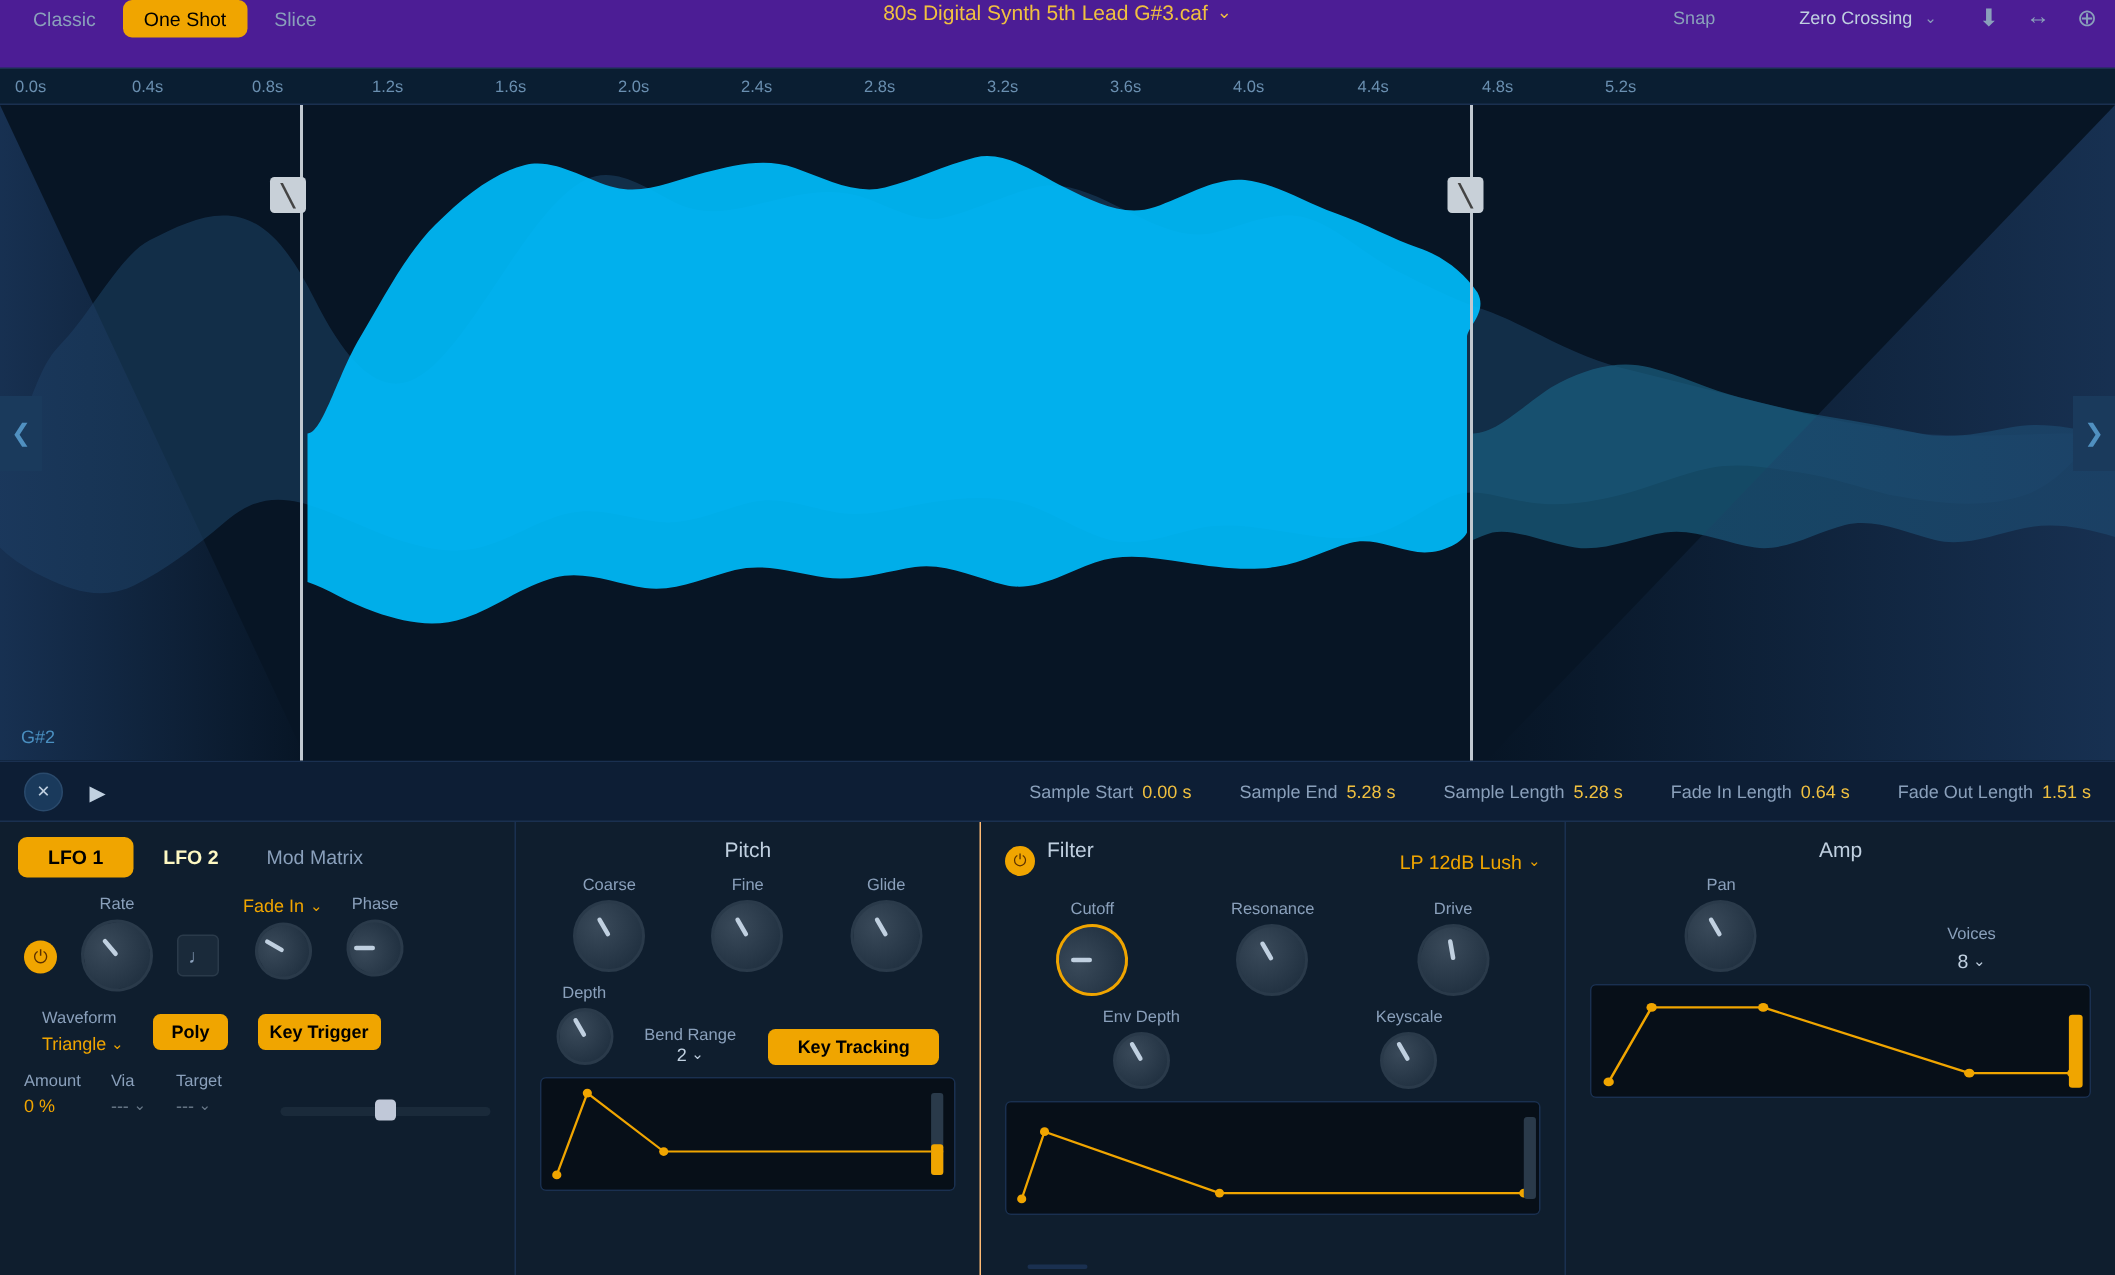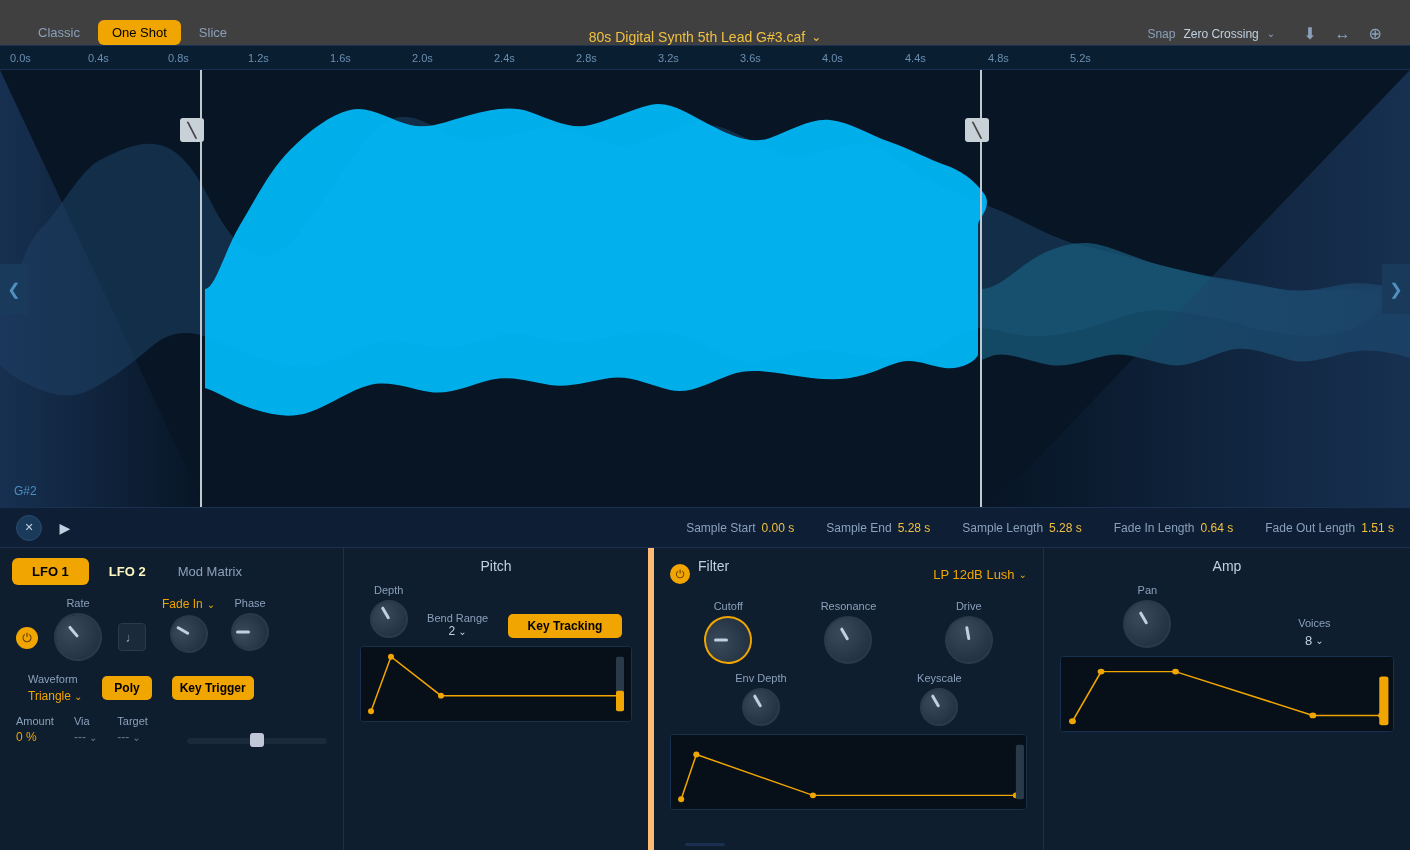"Classic" .top-bar { align-items: flex-end -> flex-start; background: #404040 -> #4c1d95; padding: 0 24px -> 0 8px }
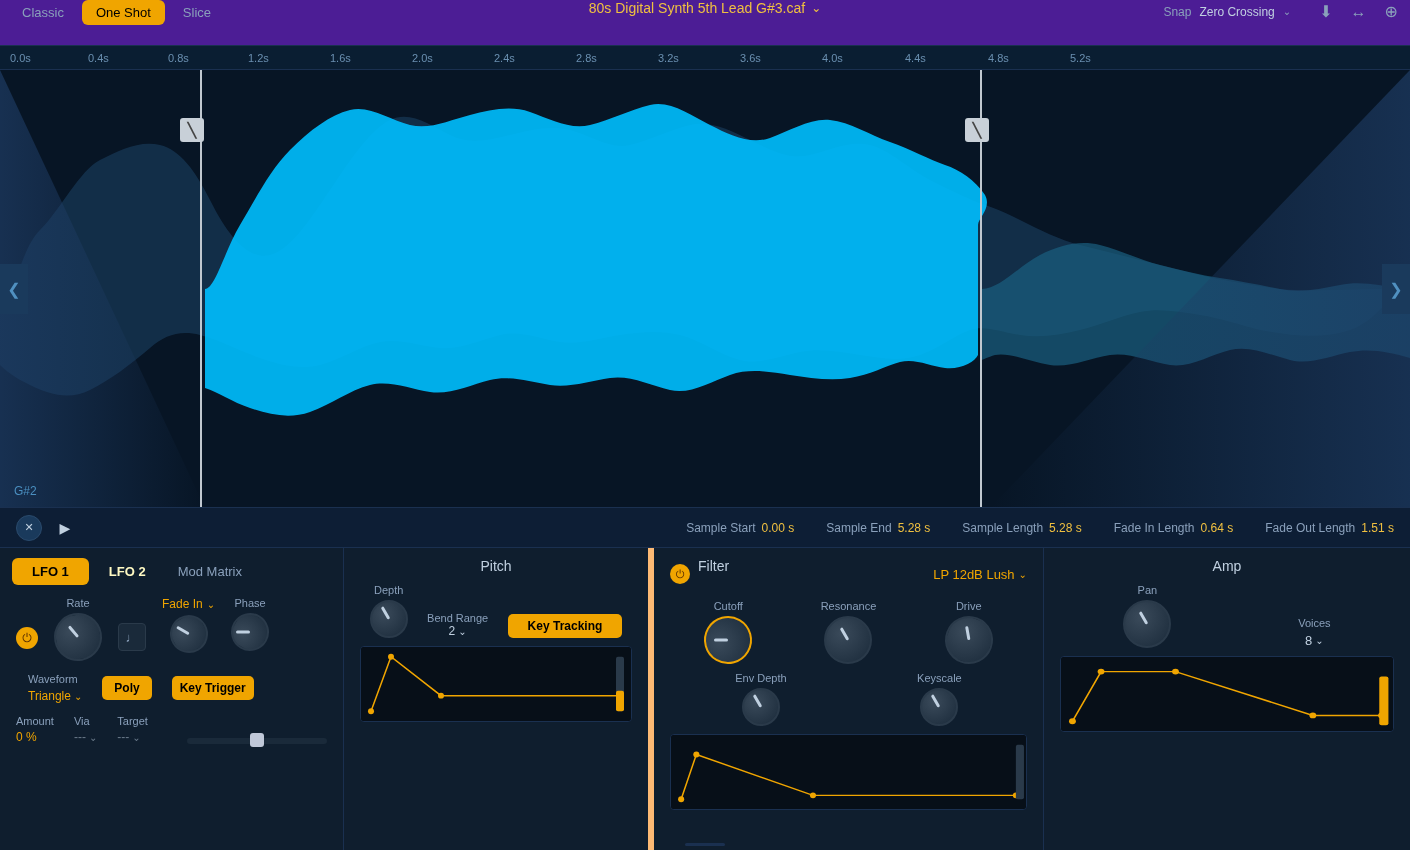"Zero Crossing" .snap-value { margin-left: none -> 48px }
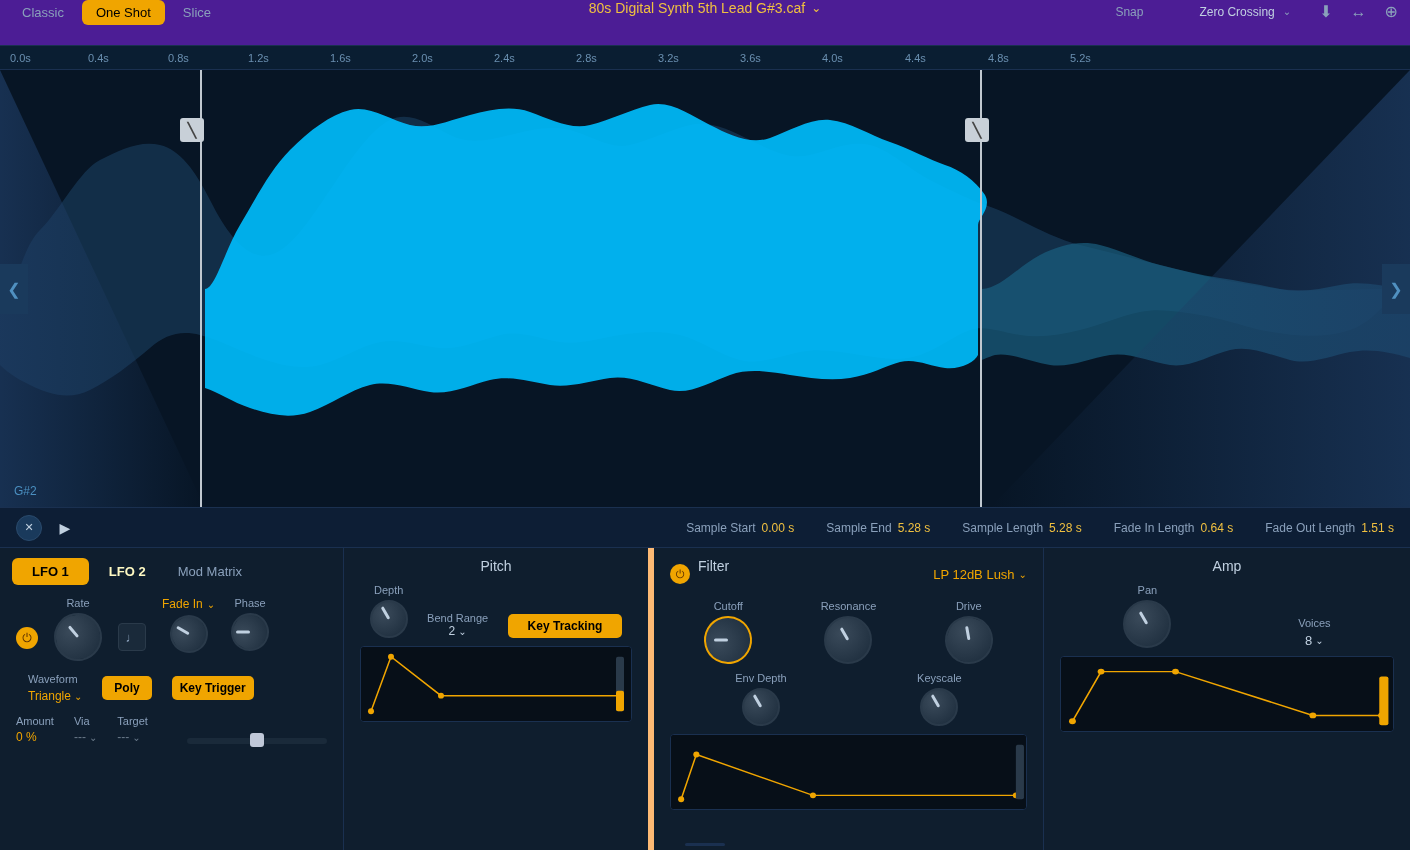"Pitch" .pitch-panel { border-right: 6px solid #fdba74 -> 1px solid #fdba74 }
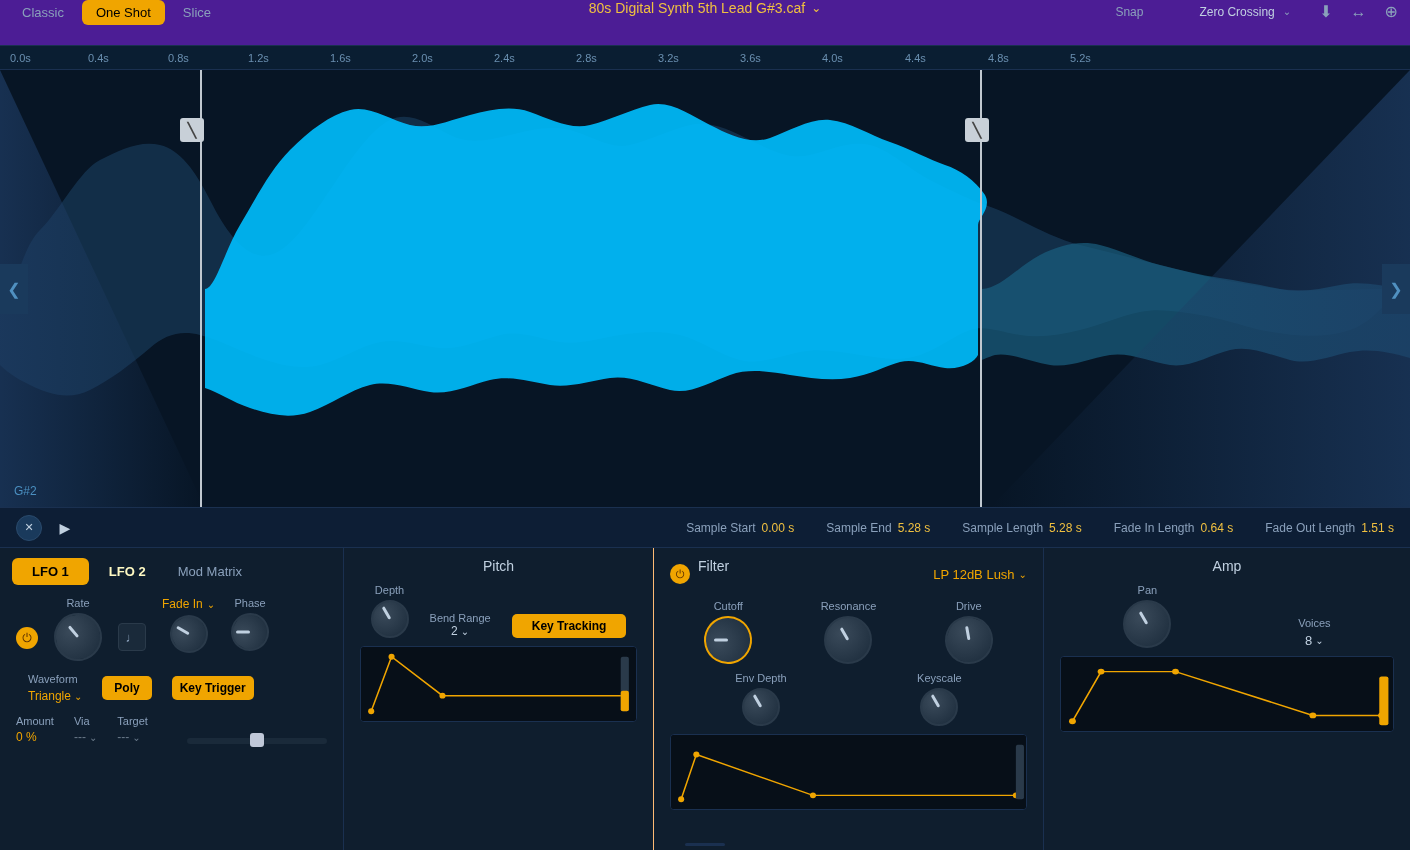"Coarse" div.knobs-row { html: none -> <div> <div> <span>Coarse</span> <div></div> </div> <div> <span>Fine</span> <div></div> </div> <div> <span>Glide</span> <div></div> </div> </div> }
